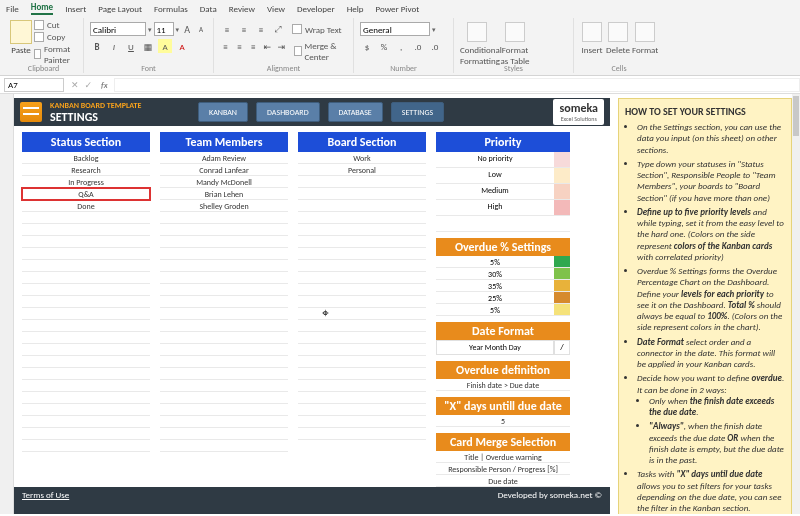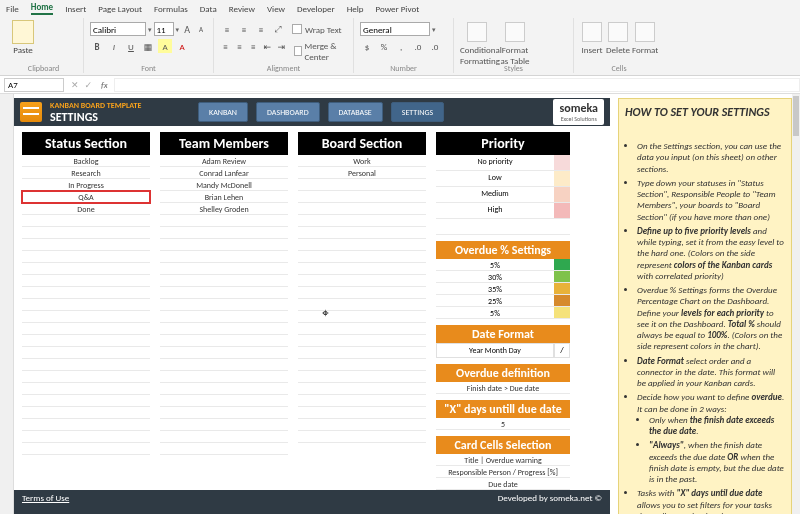"Cut" div { html: none -> <div> <div> <span></span> <span>Cut</span> </div> <div> <span></span> <span>Copy</span> </div> <div> <span></span> <span>Format Painter</span> </div> </div> }
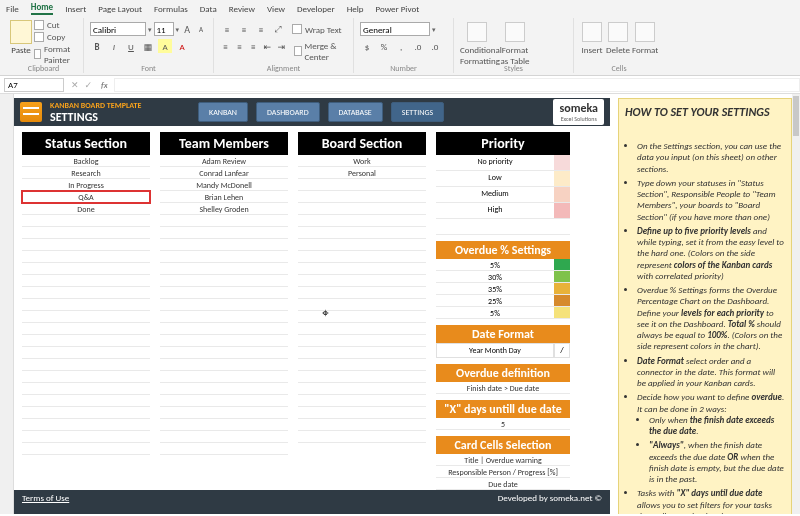"HOW TO SET YOUR SETTINGS" .help h4 { font-size: 12px -> 10px; font-style: italic -> none; margin-bottom: 21px -> 3px }
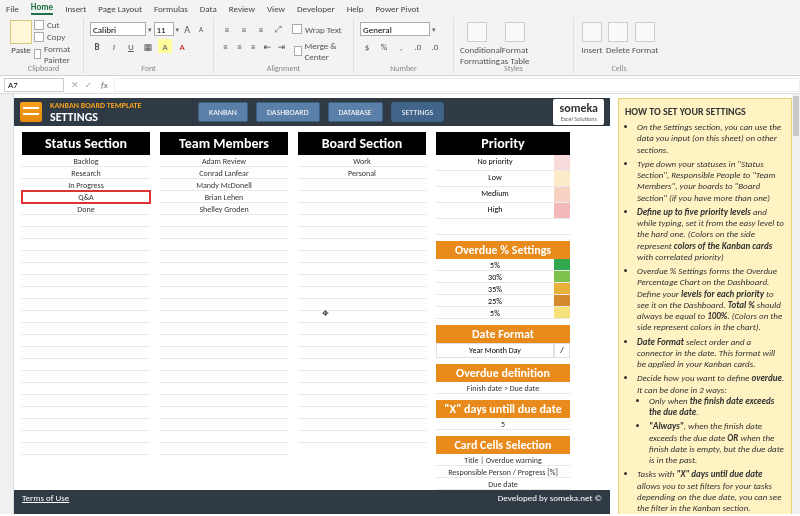"Status Section" .colhdr { background: #000000 -> #1d4ed8; font-size: 14px -> 12px }
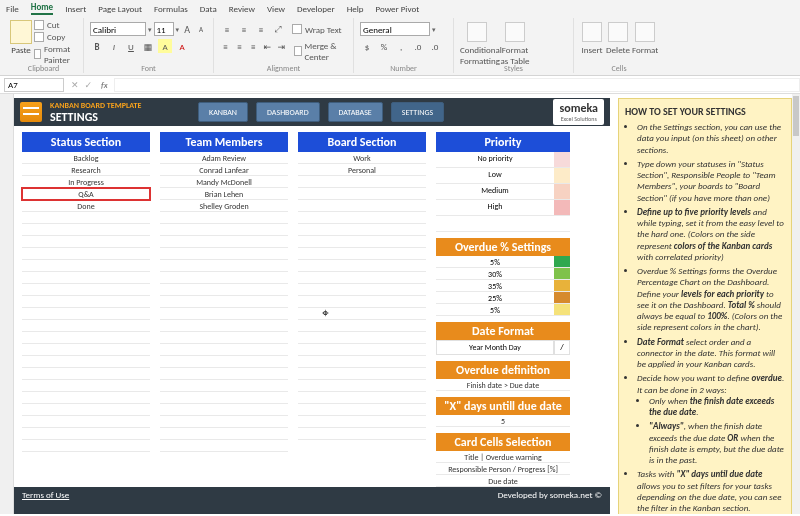"Card Cells Selection" div.subhdr { text: Cells -> Merge }
